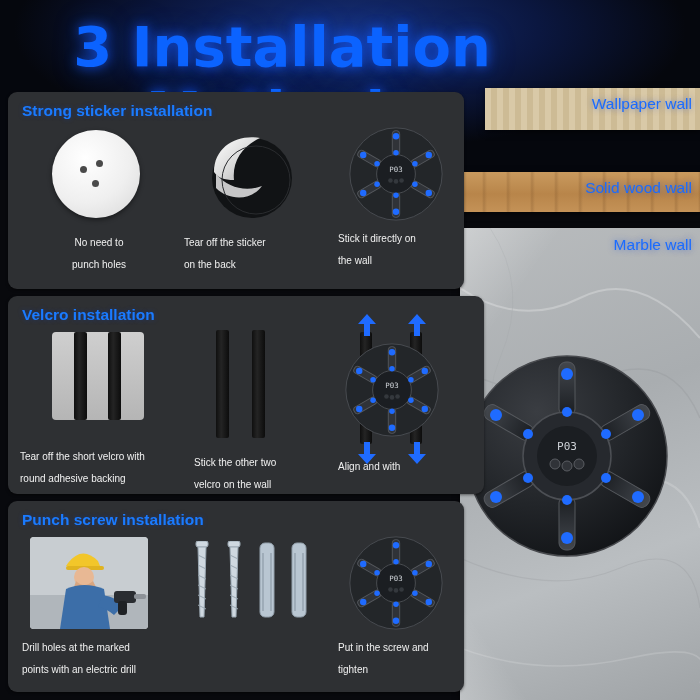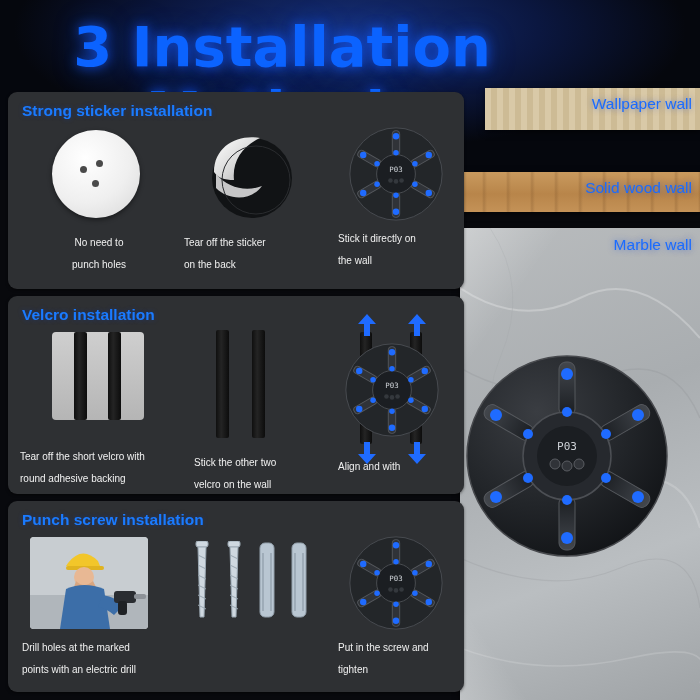"Velcro installation" .card-2 { padding-left: none -> 20px }
